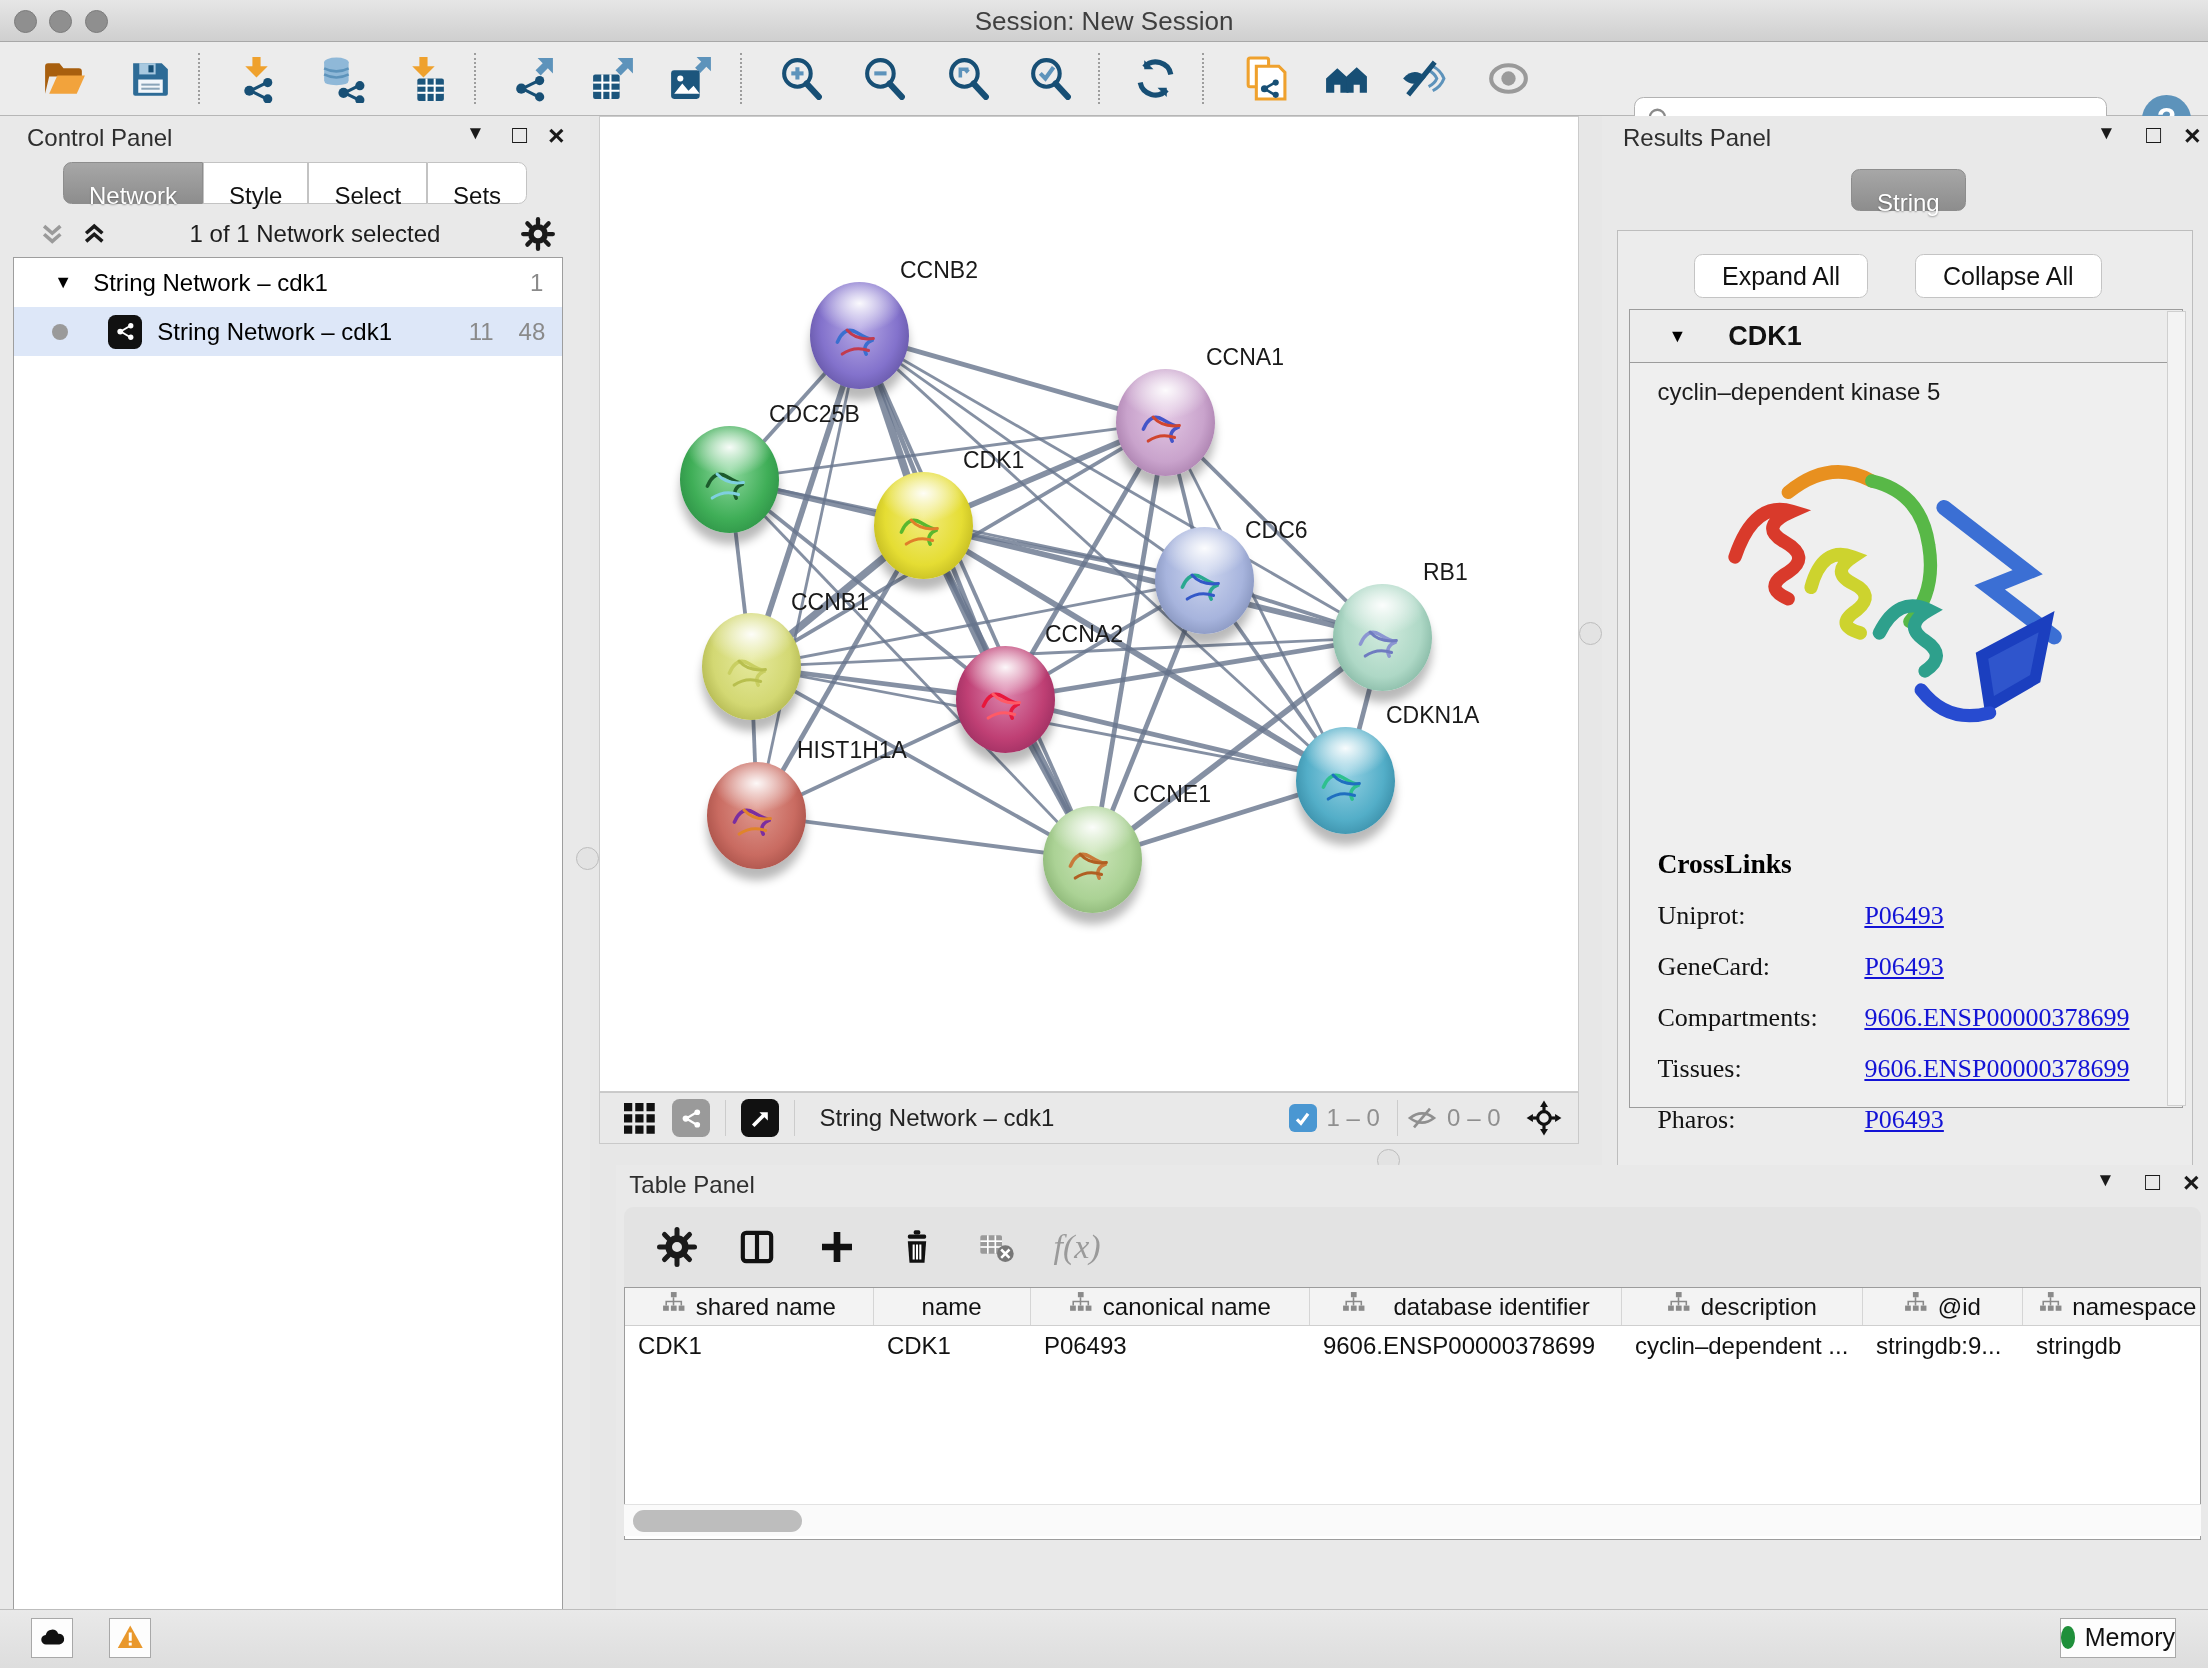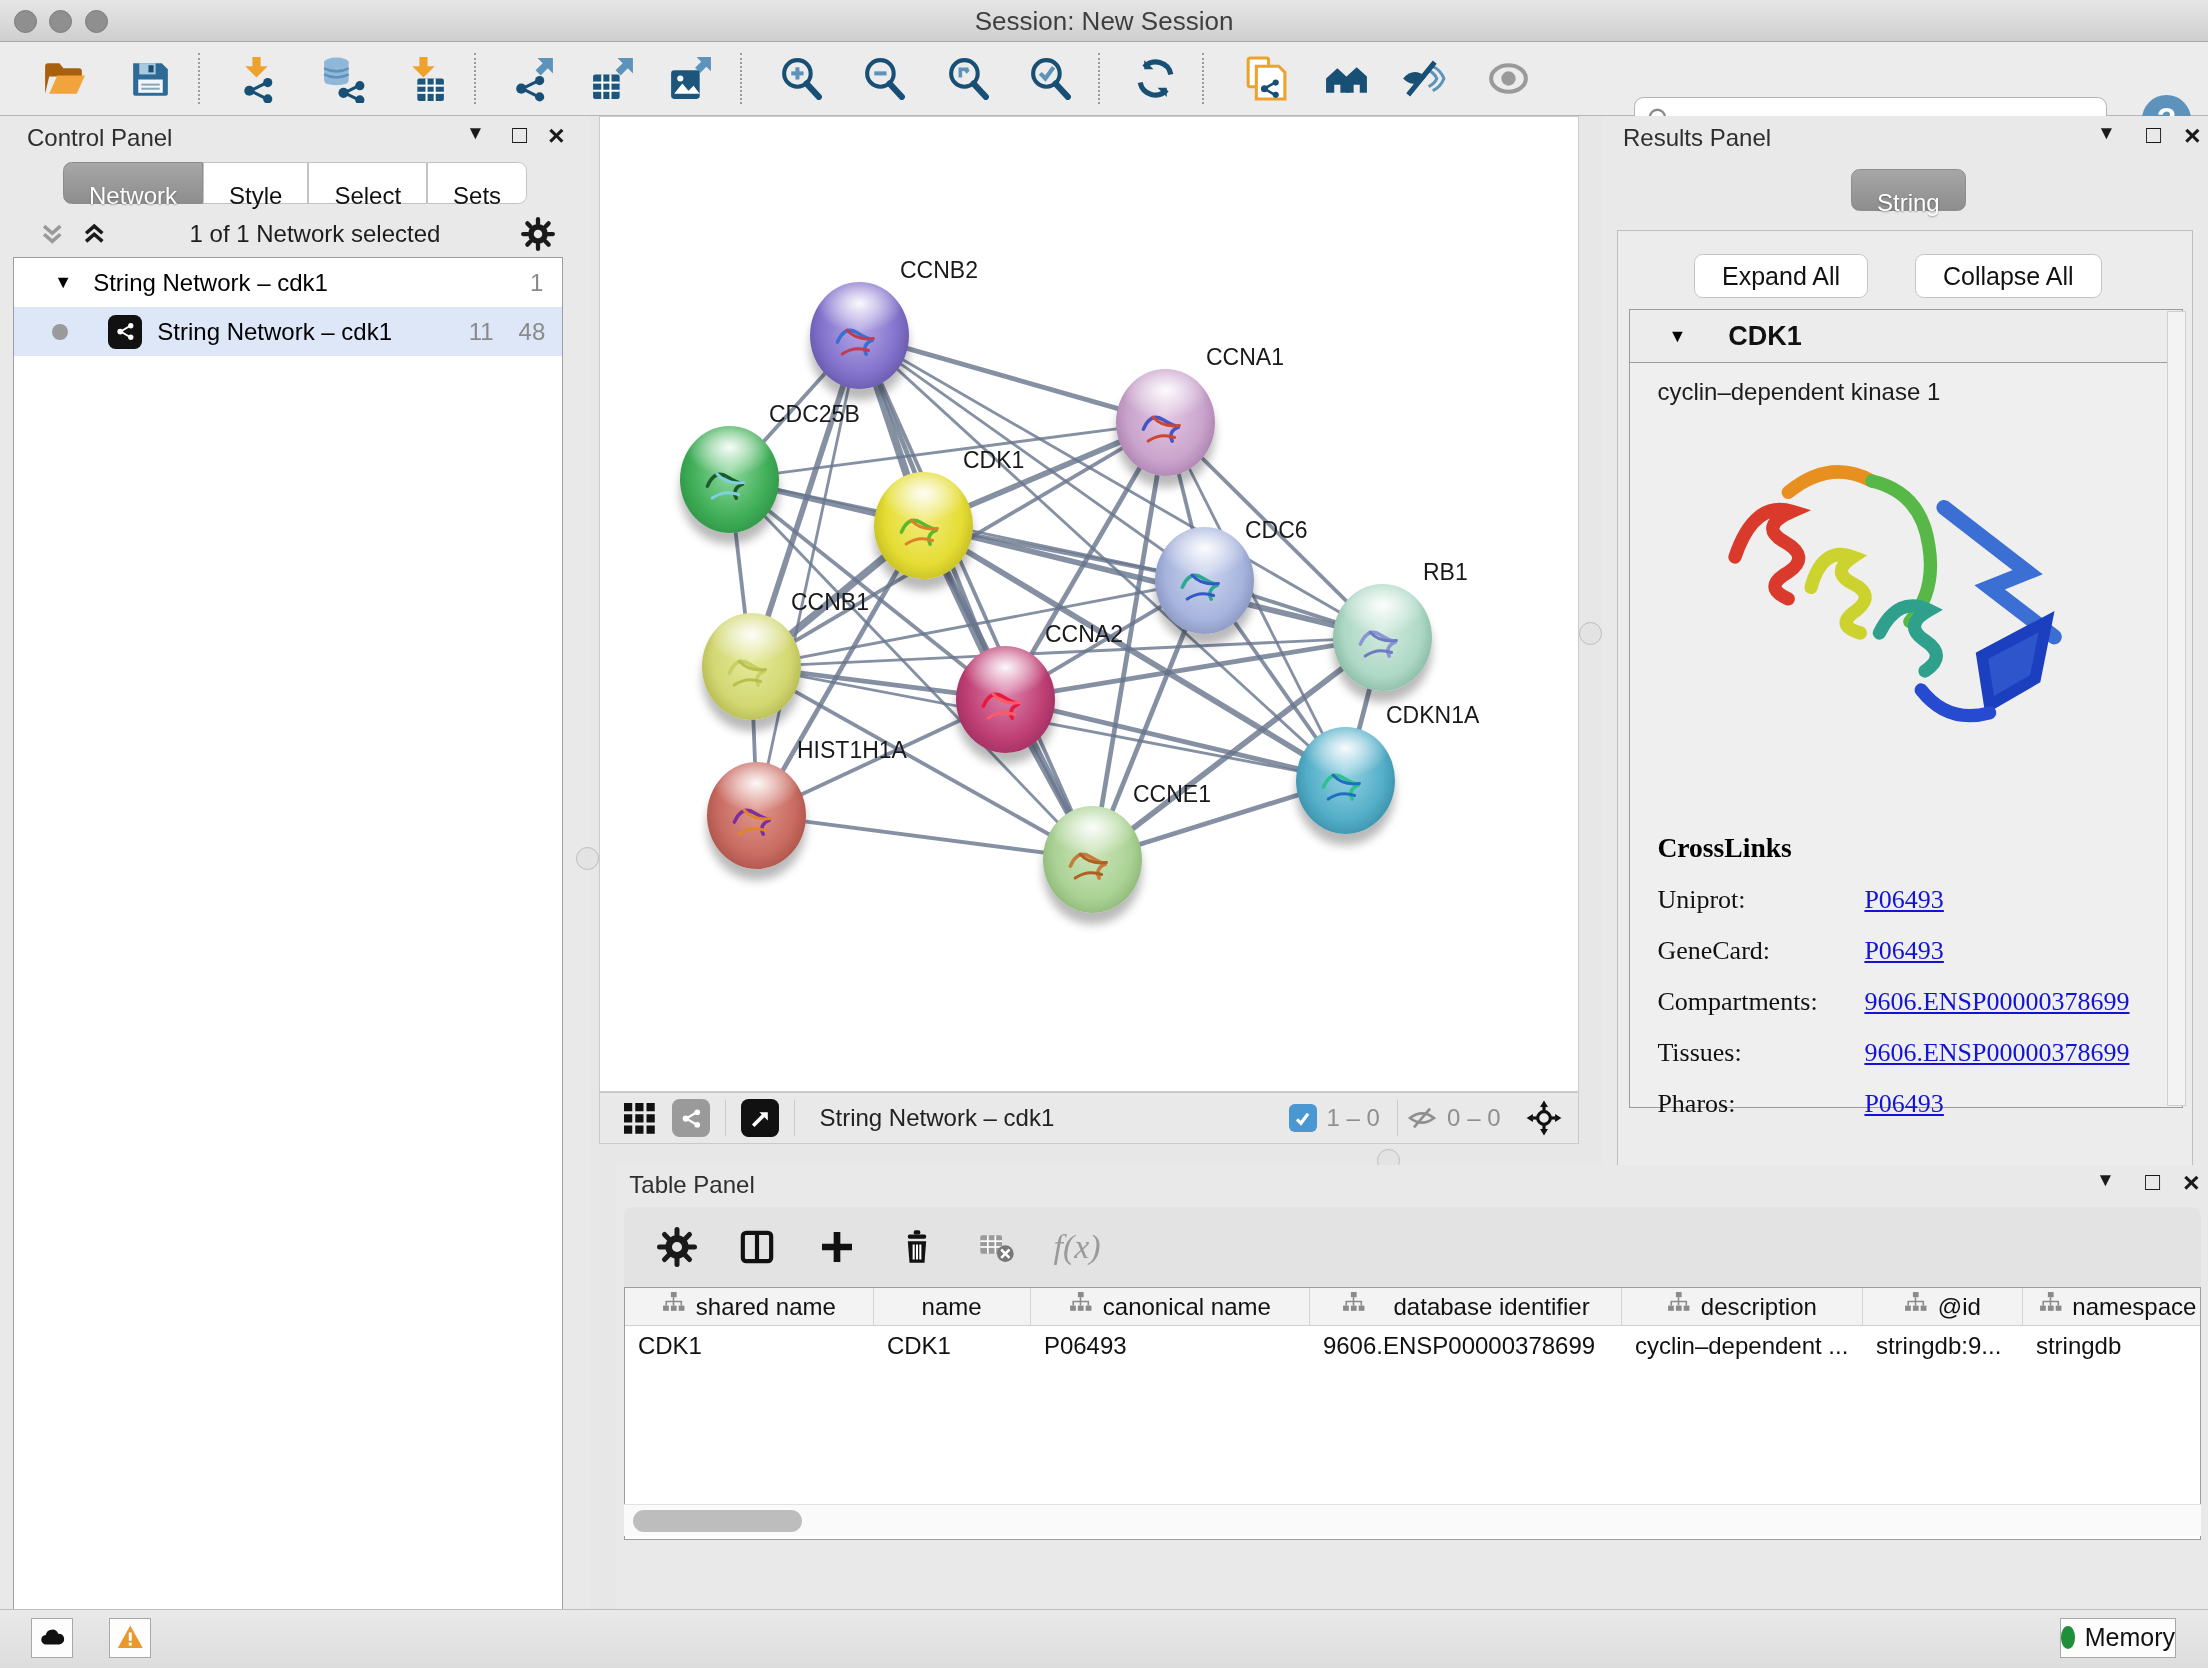"cyclin–dependent kinase 1" div { text: 1 -> 5 }
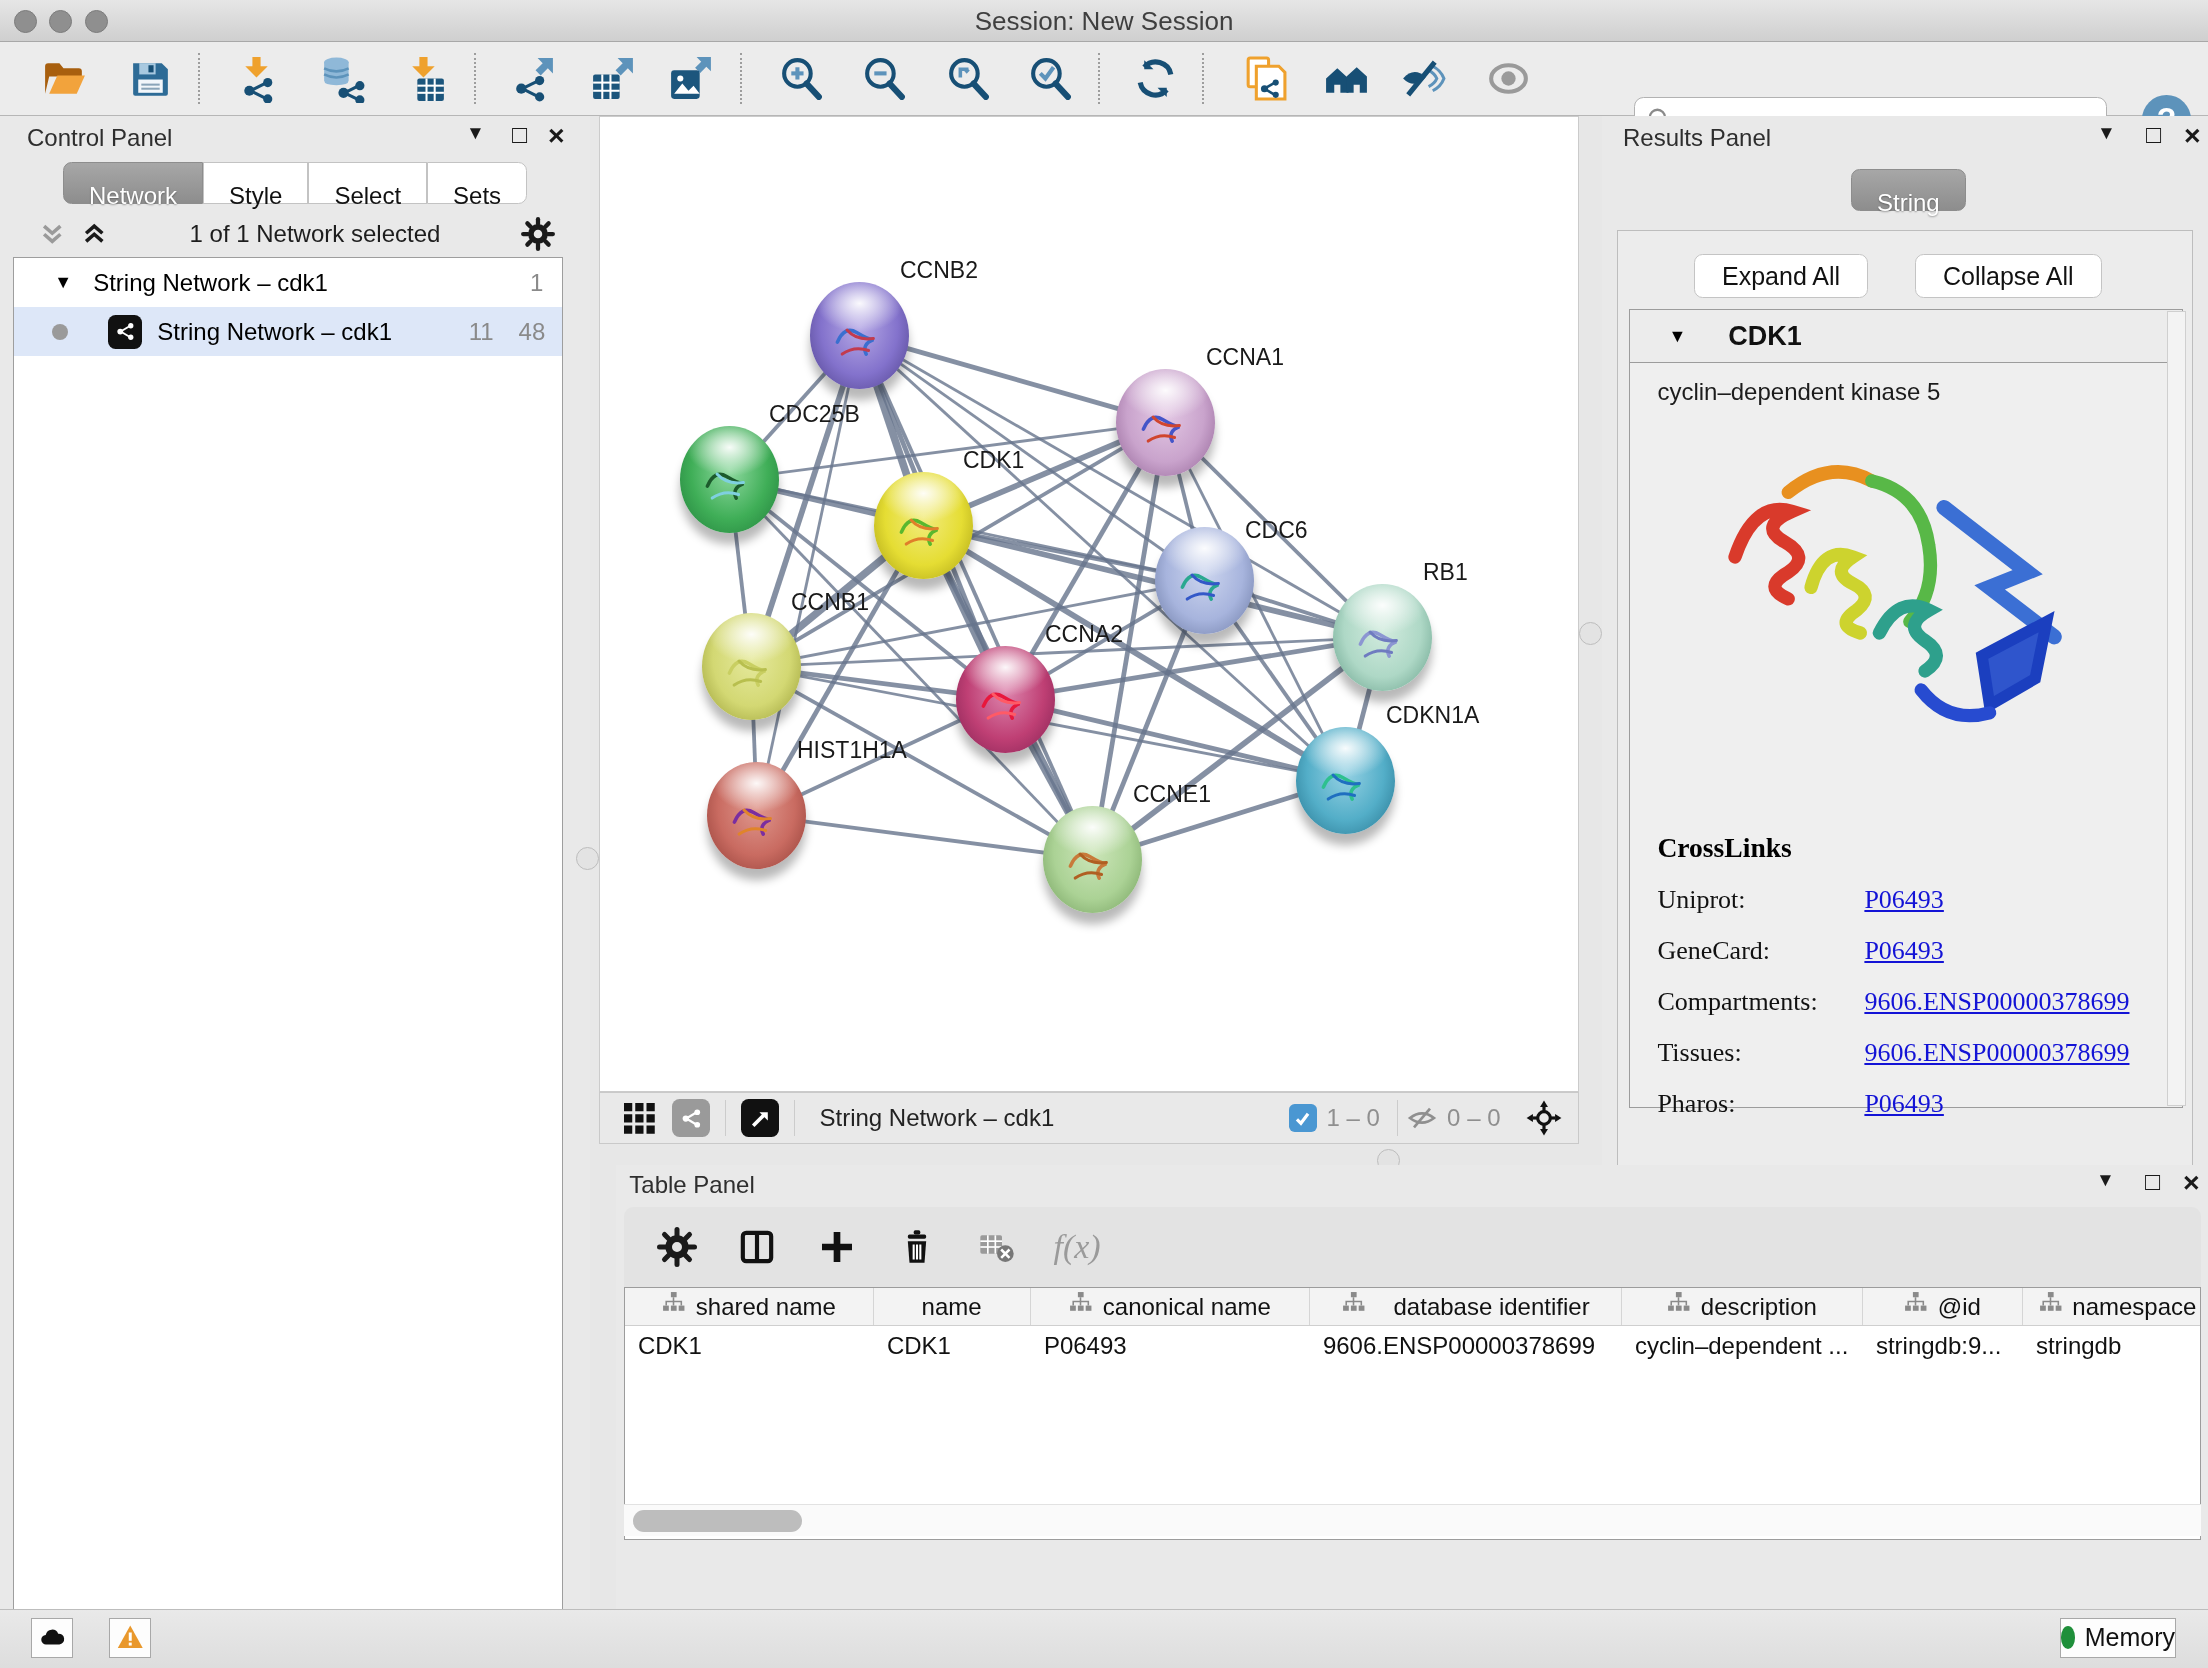"CrossLinks" #crosslinks { top: 522px -> 538px }
